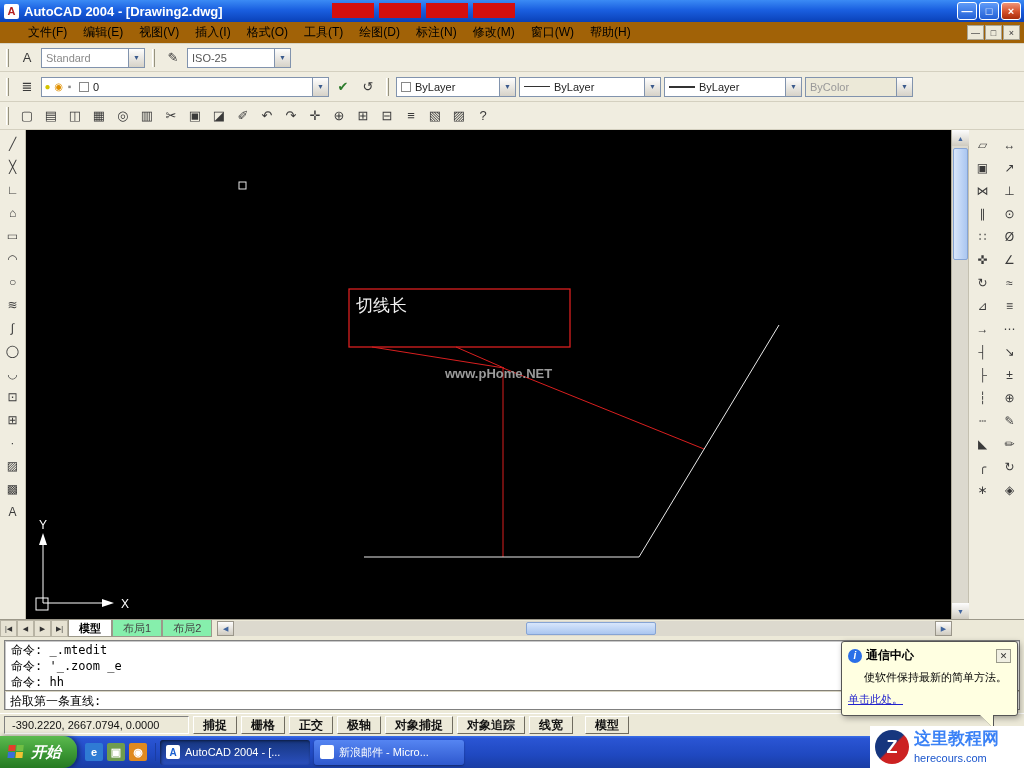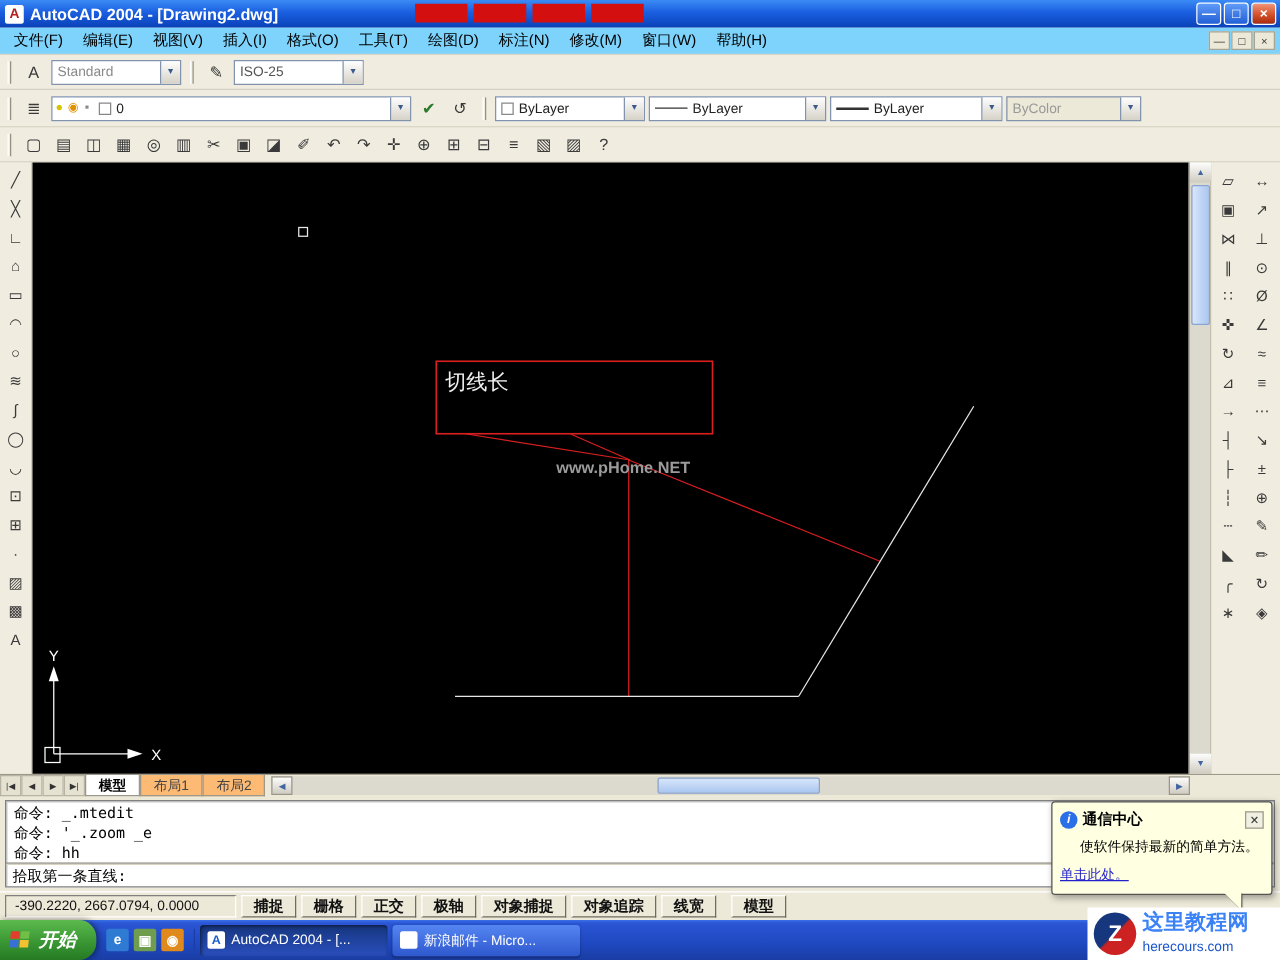"文件(F)" .menubar { background: #7dd3fc -> #a16207; padding-left: 3px -> 20px }
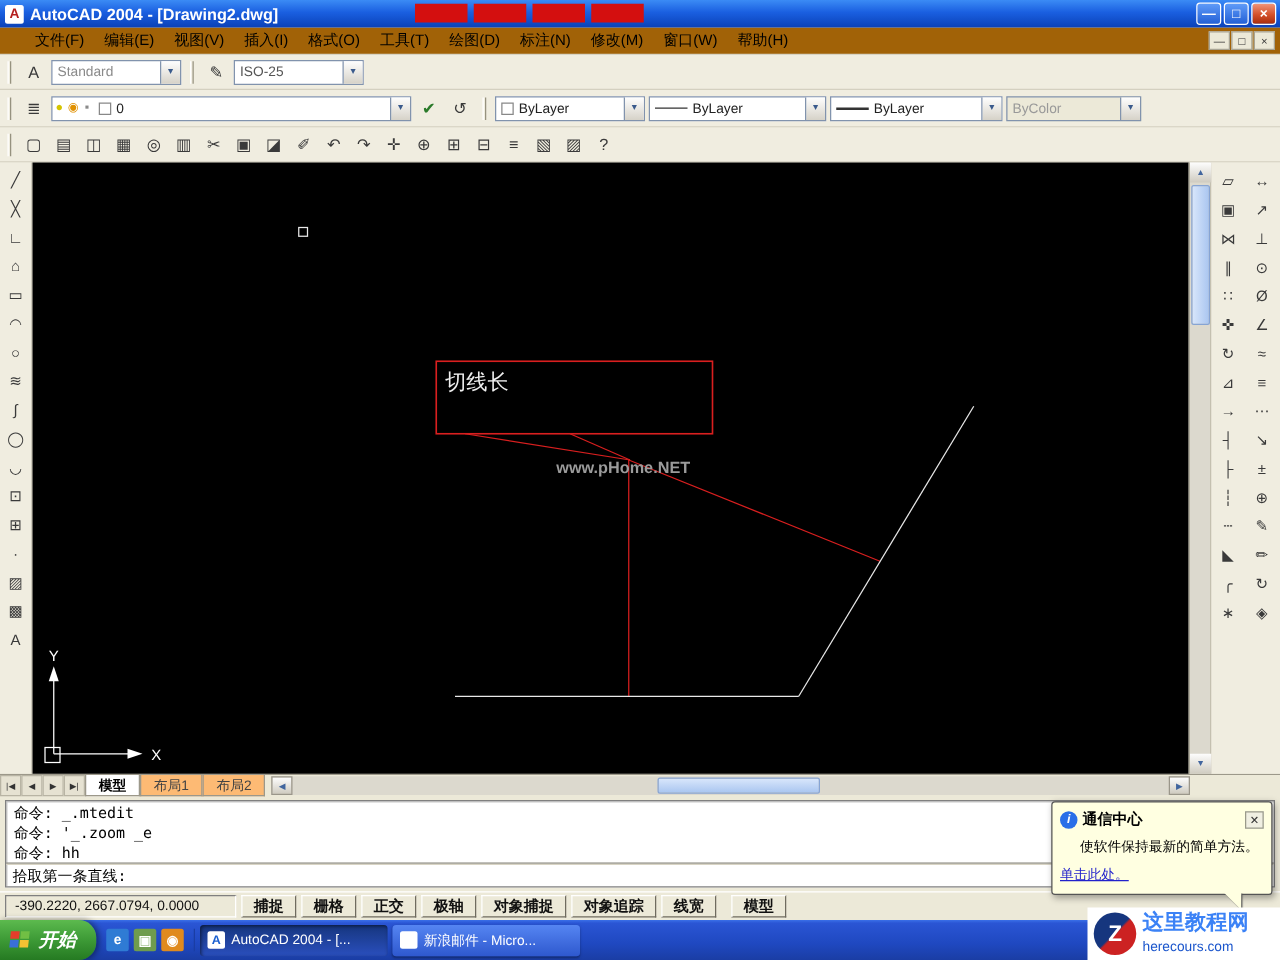"布局1" .tab { background: #fdba74 -> #86efac }
